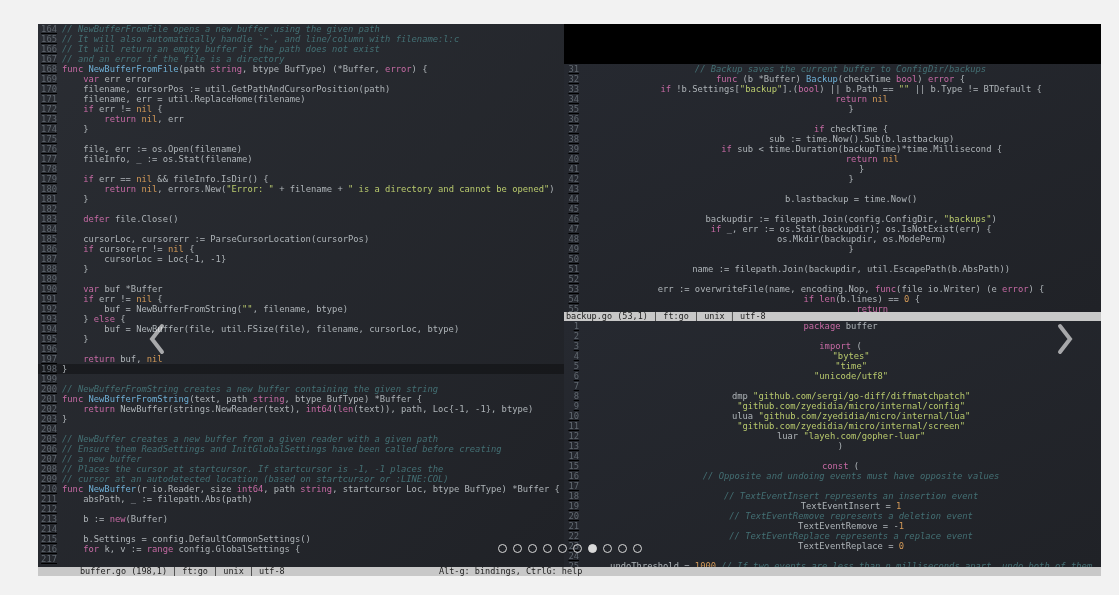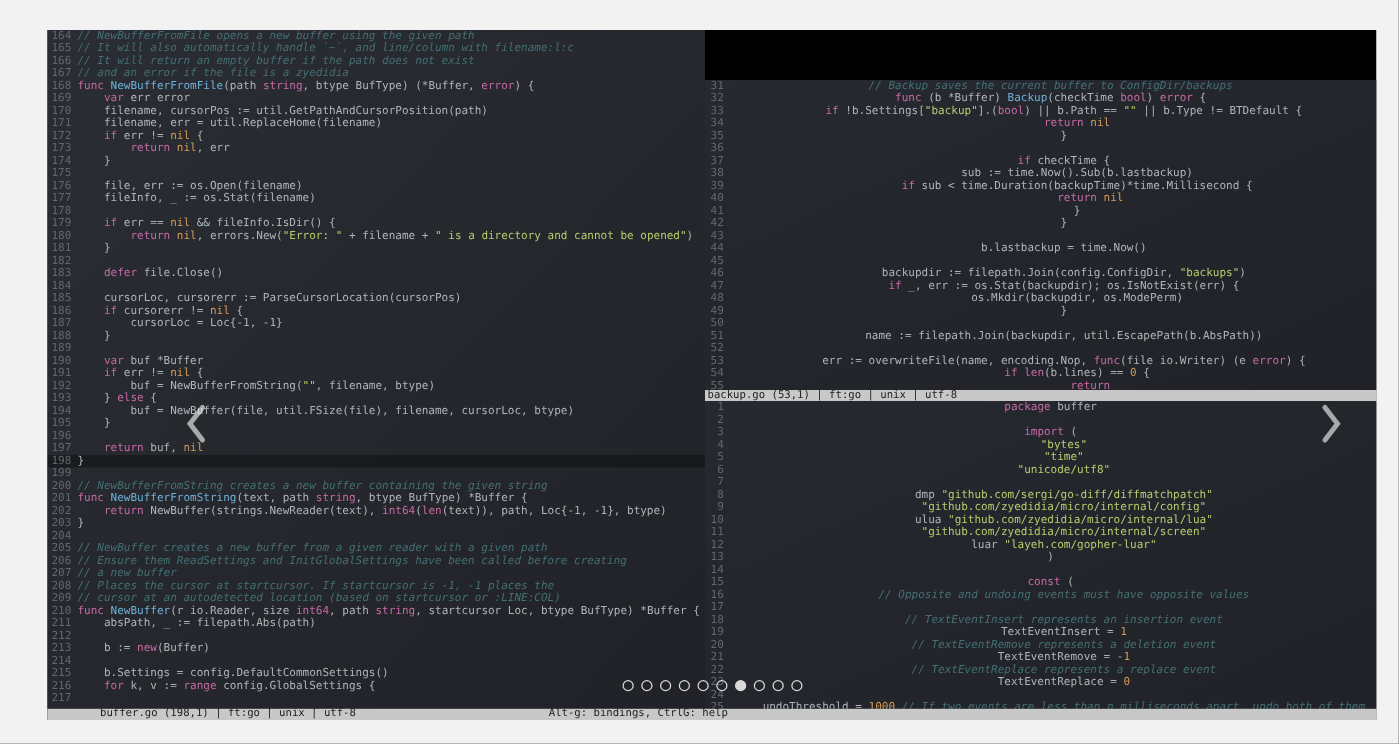"164" .gutter { text-decoration: none -> underline }
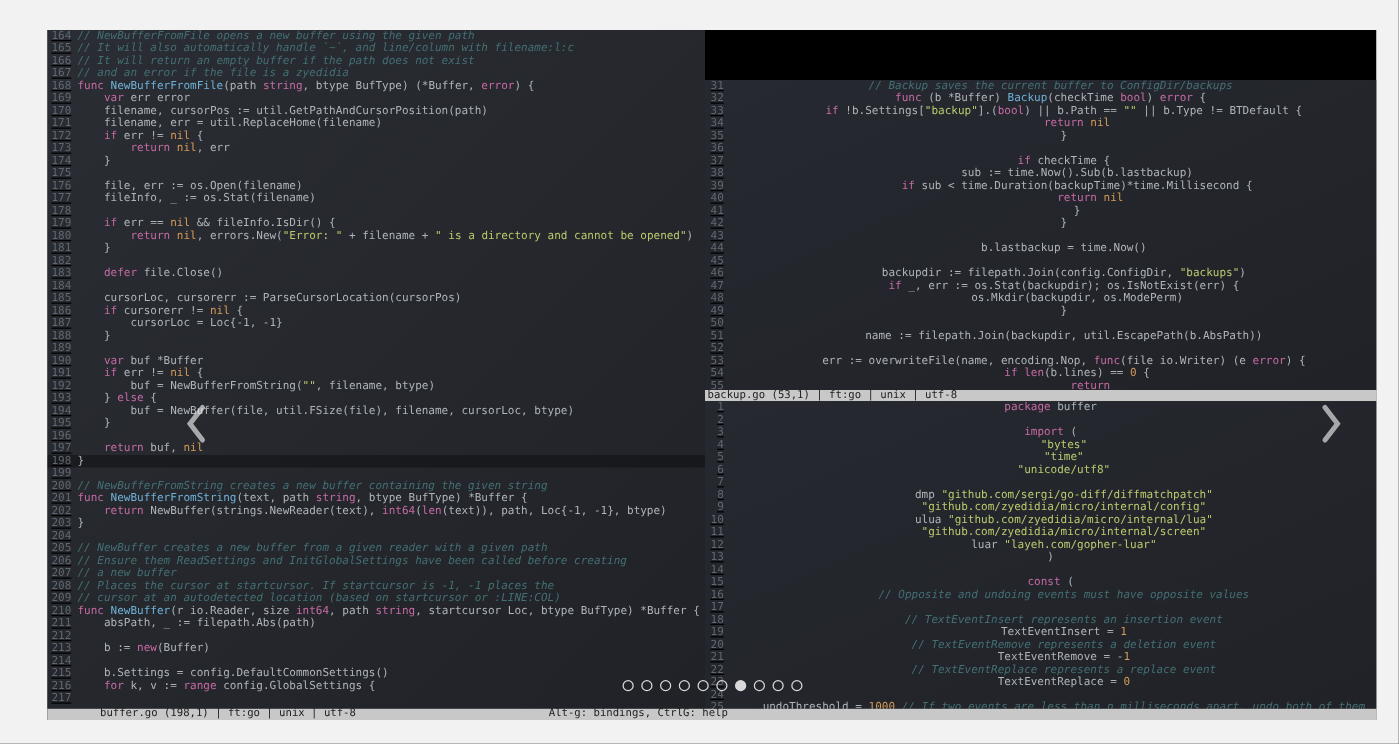"// and an error if" span.c-cm { text: zyedidia -> directory }
